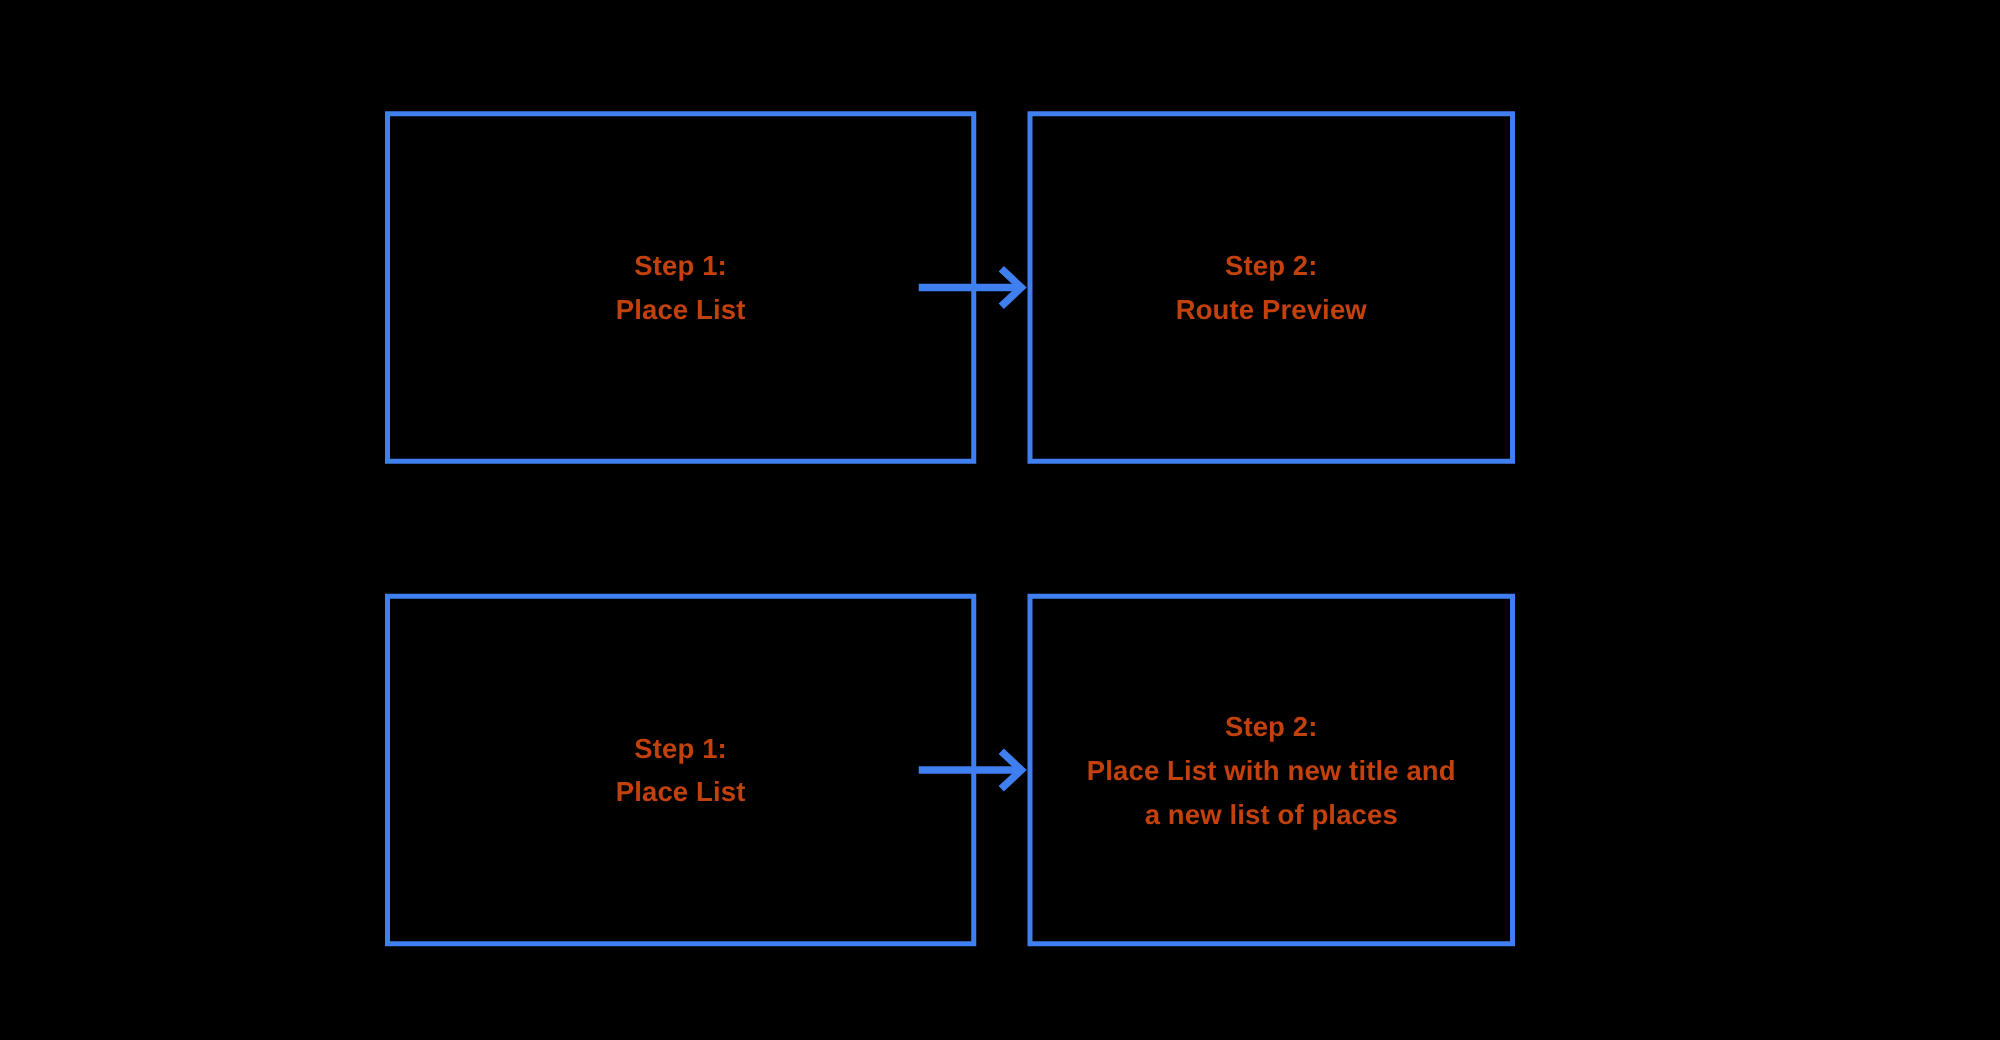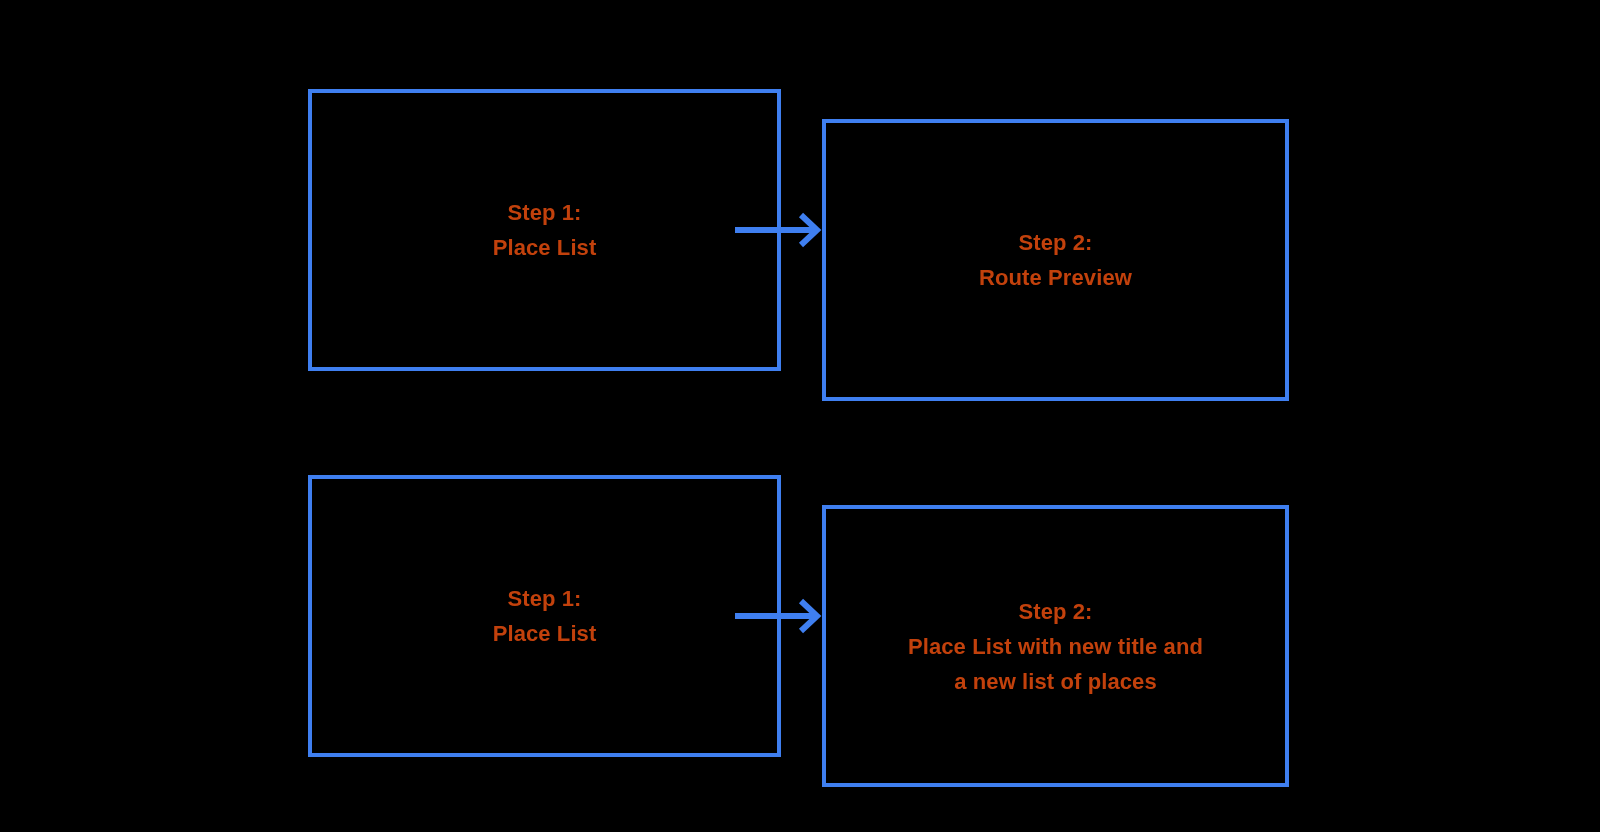"Step 2:" .step-box.box-right { margin-top: 30px -> none; width: 467px -> 390px }
